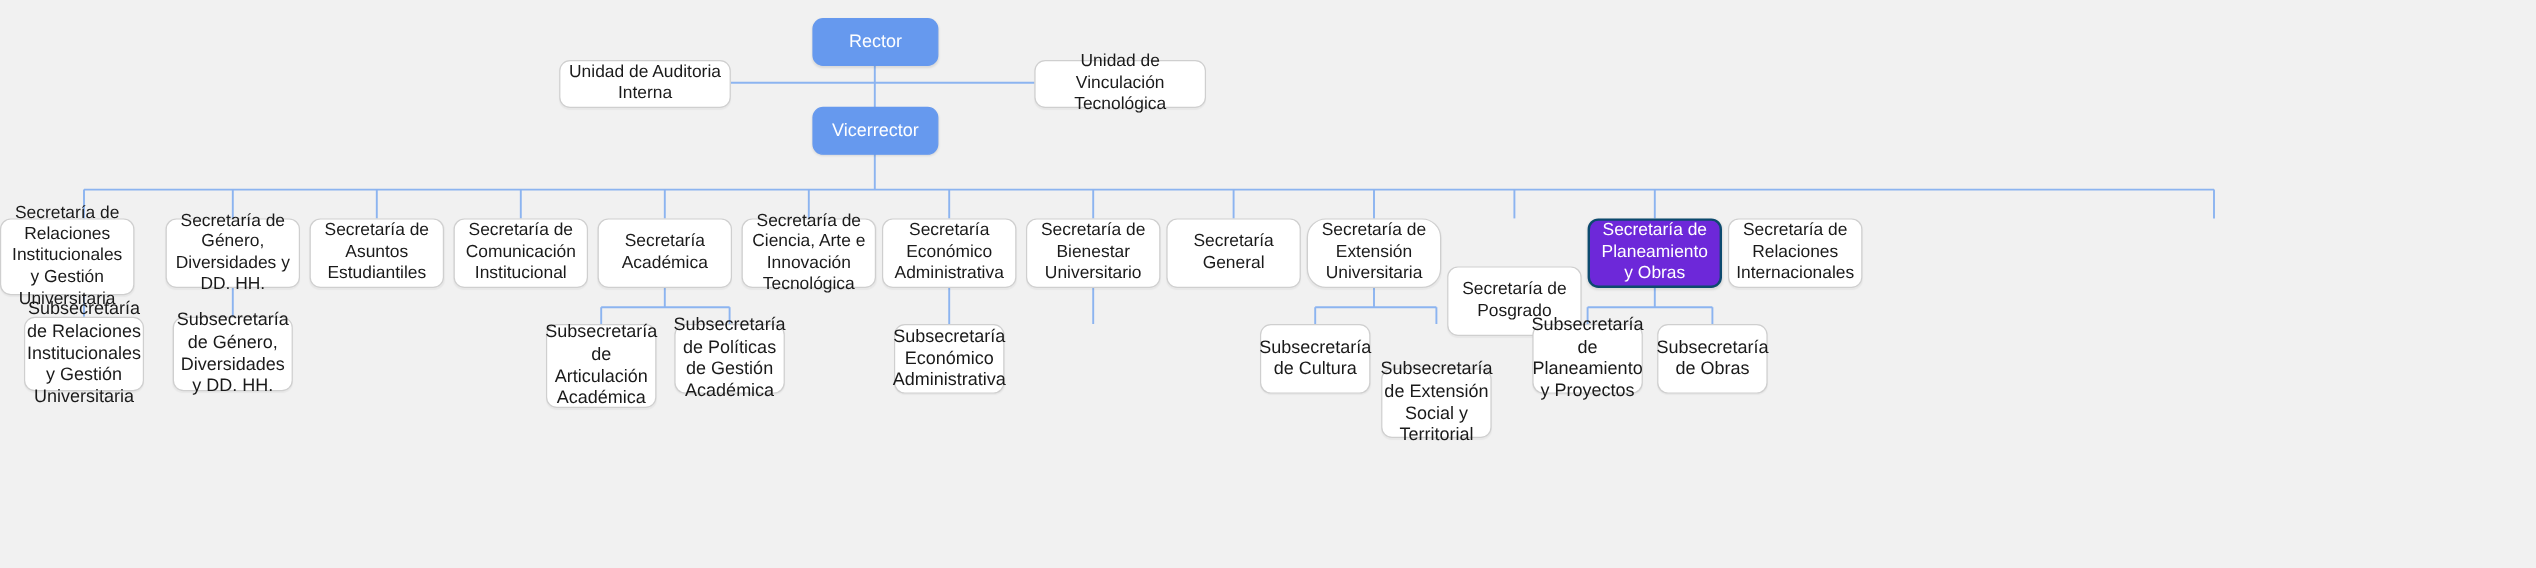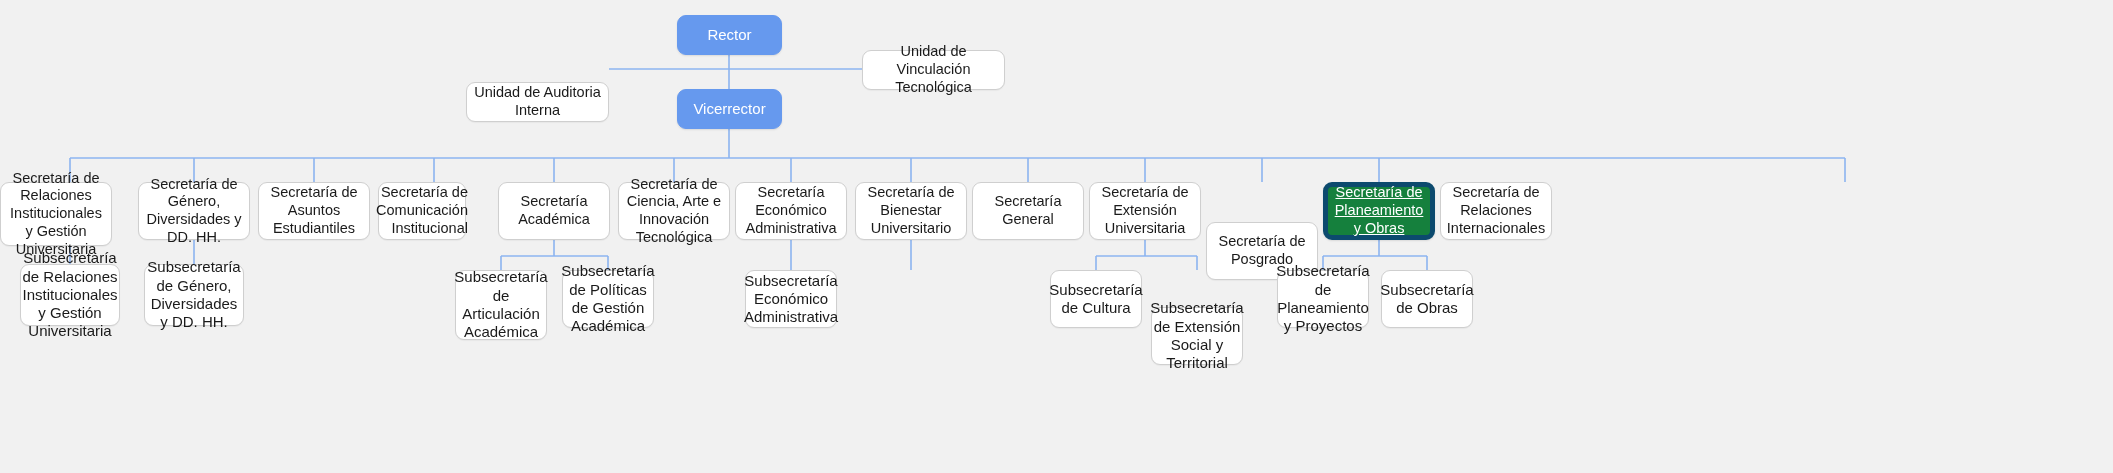"Unidad de Auditoria Interna" div.node { margin-top: 32px -> none }
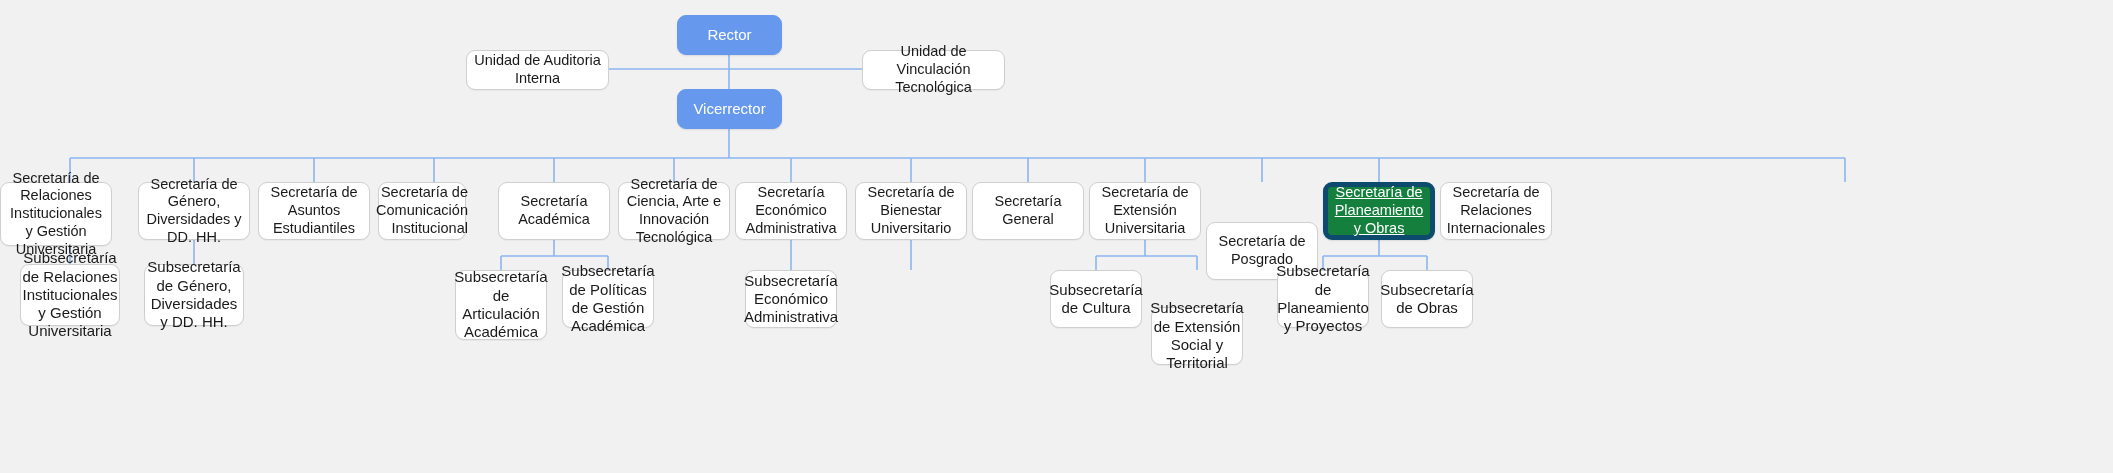"Secretaría de Comunicación Institucional" div.node { text-align: right -> none; width: 88px -> 112px }
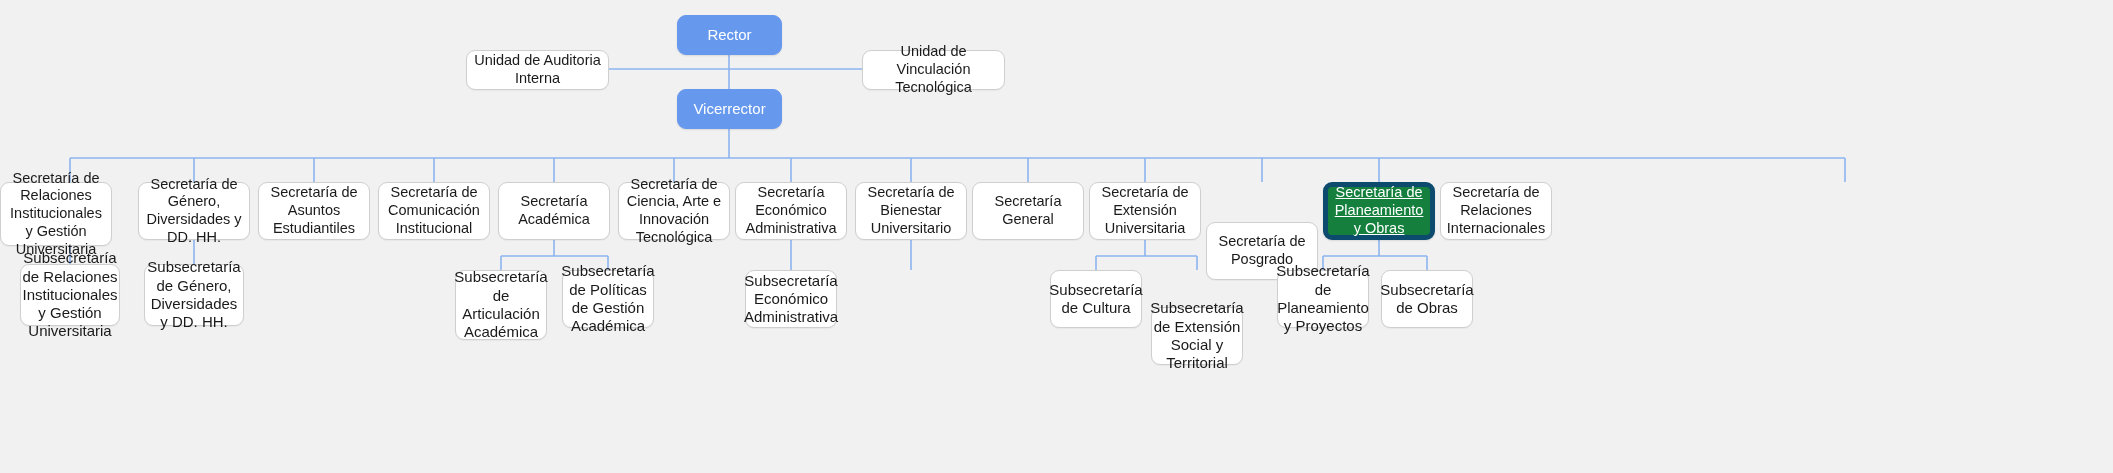"Secretaría de Extensión Universitaria" div.node { border-radius: none -> 16px }
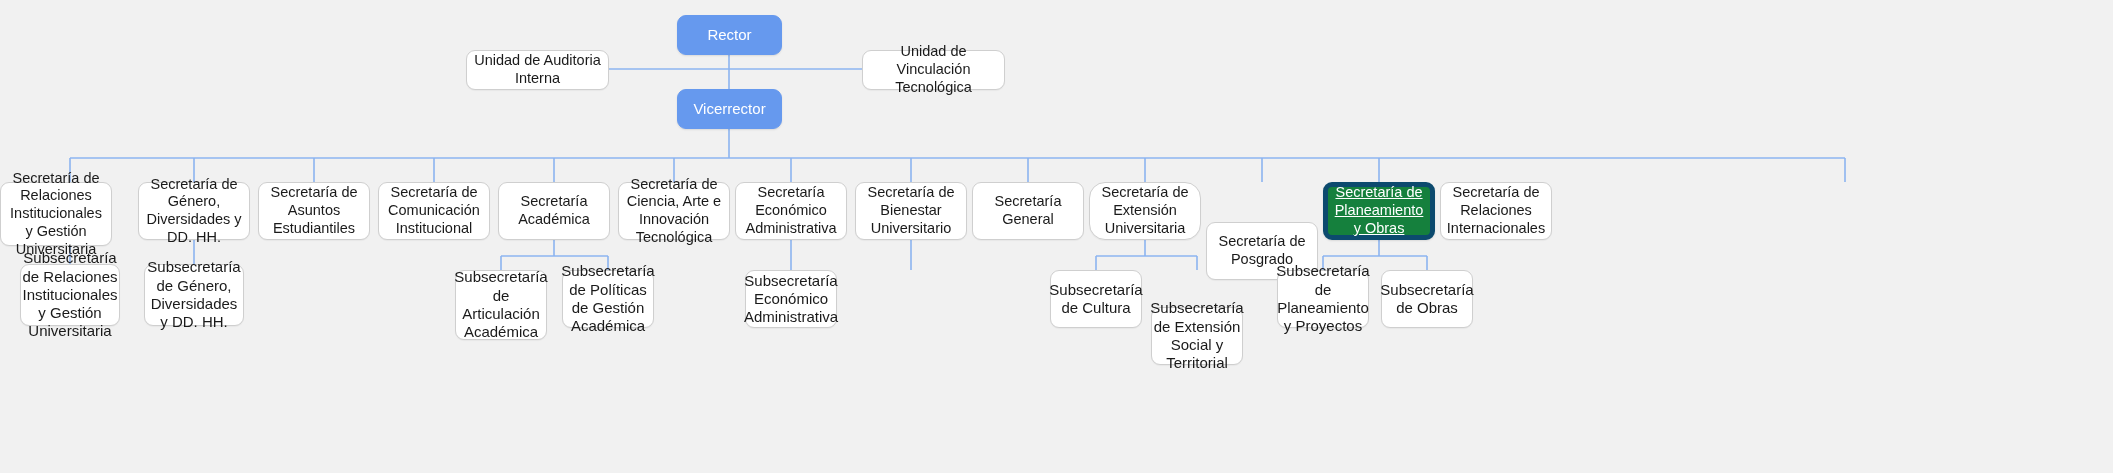"Secretaría de Planeamiento y Obras" .node.highlight { background: #15803d -> #6d28d9; border: 5px solid #0c4a6e -> 2px solid #0c4a6e; text-decoration: underline -> none }
